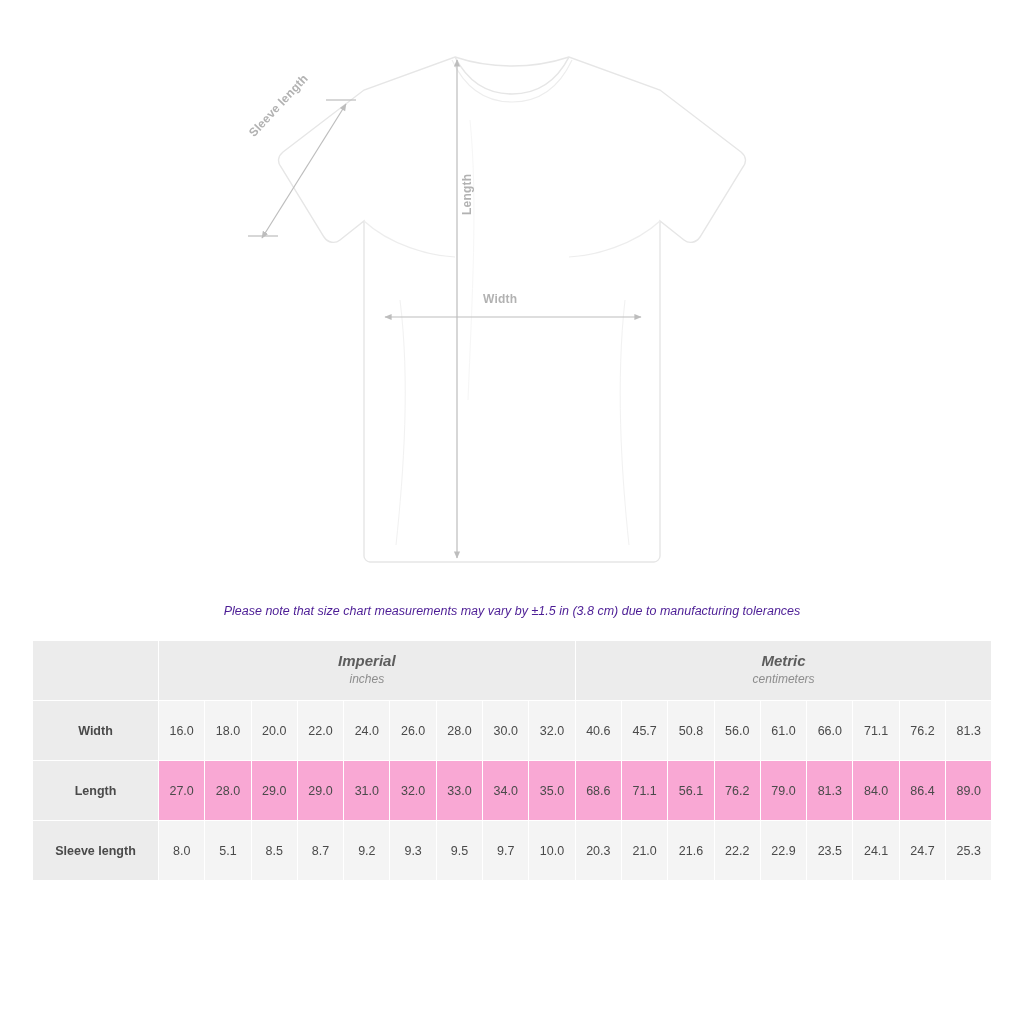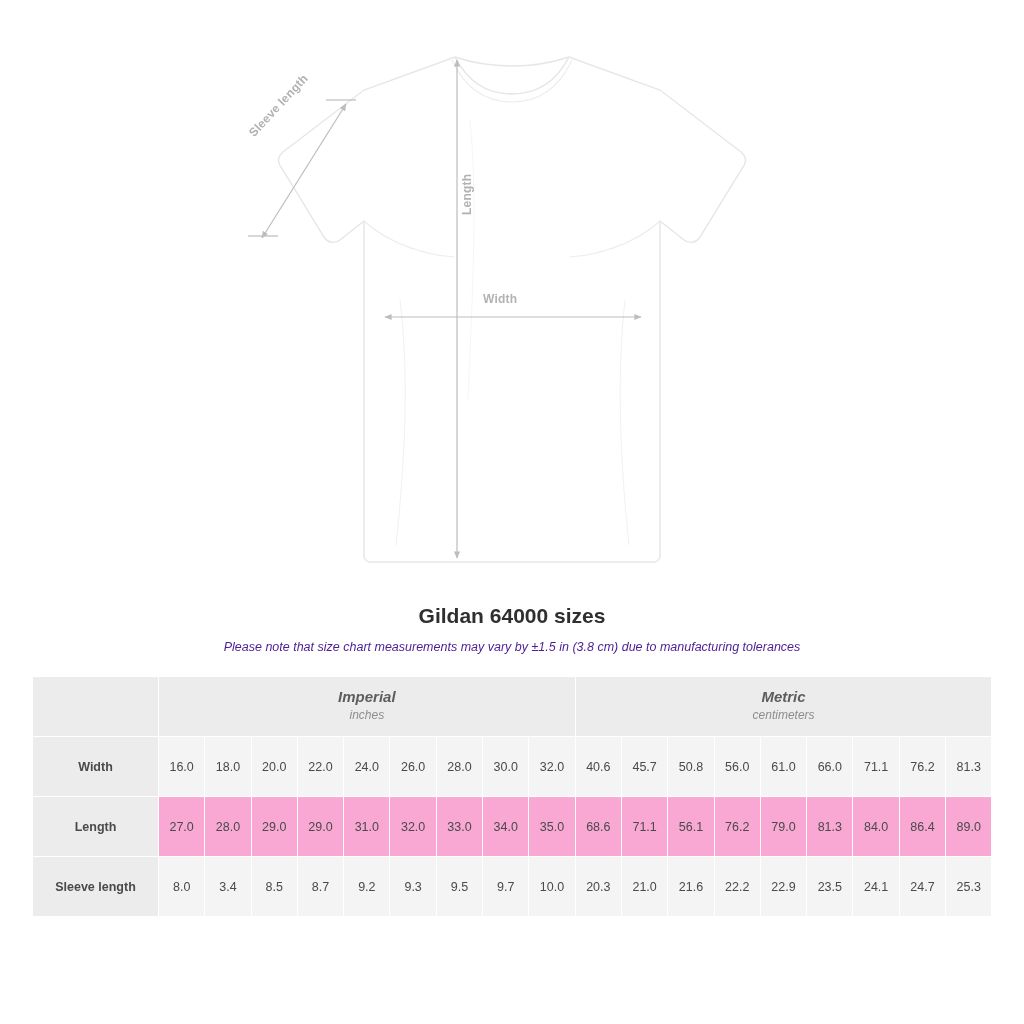"Gildan 64000 sizes" h1.chart-title { html: <h1>Gildan 64000 sizes</h1> -> none }
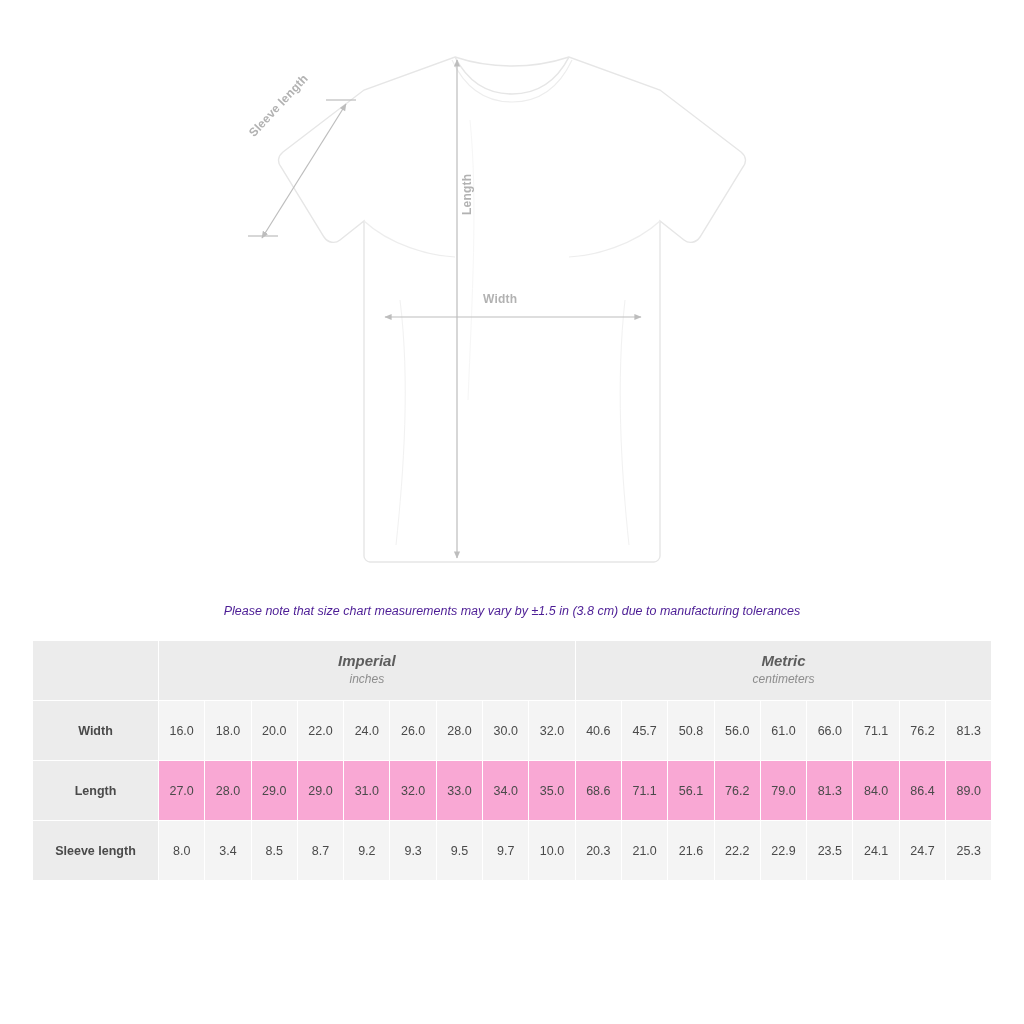"3.4" td.data-cell { text: 3.4 -> 5.1 }
